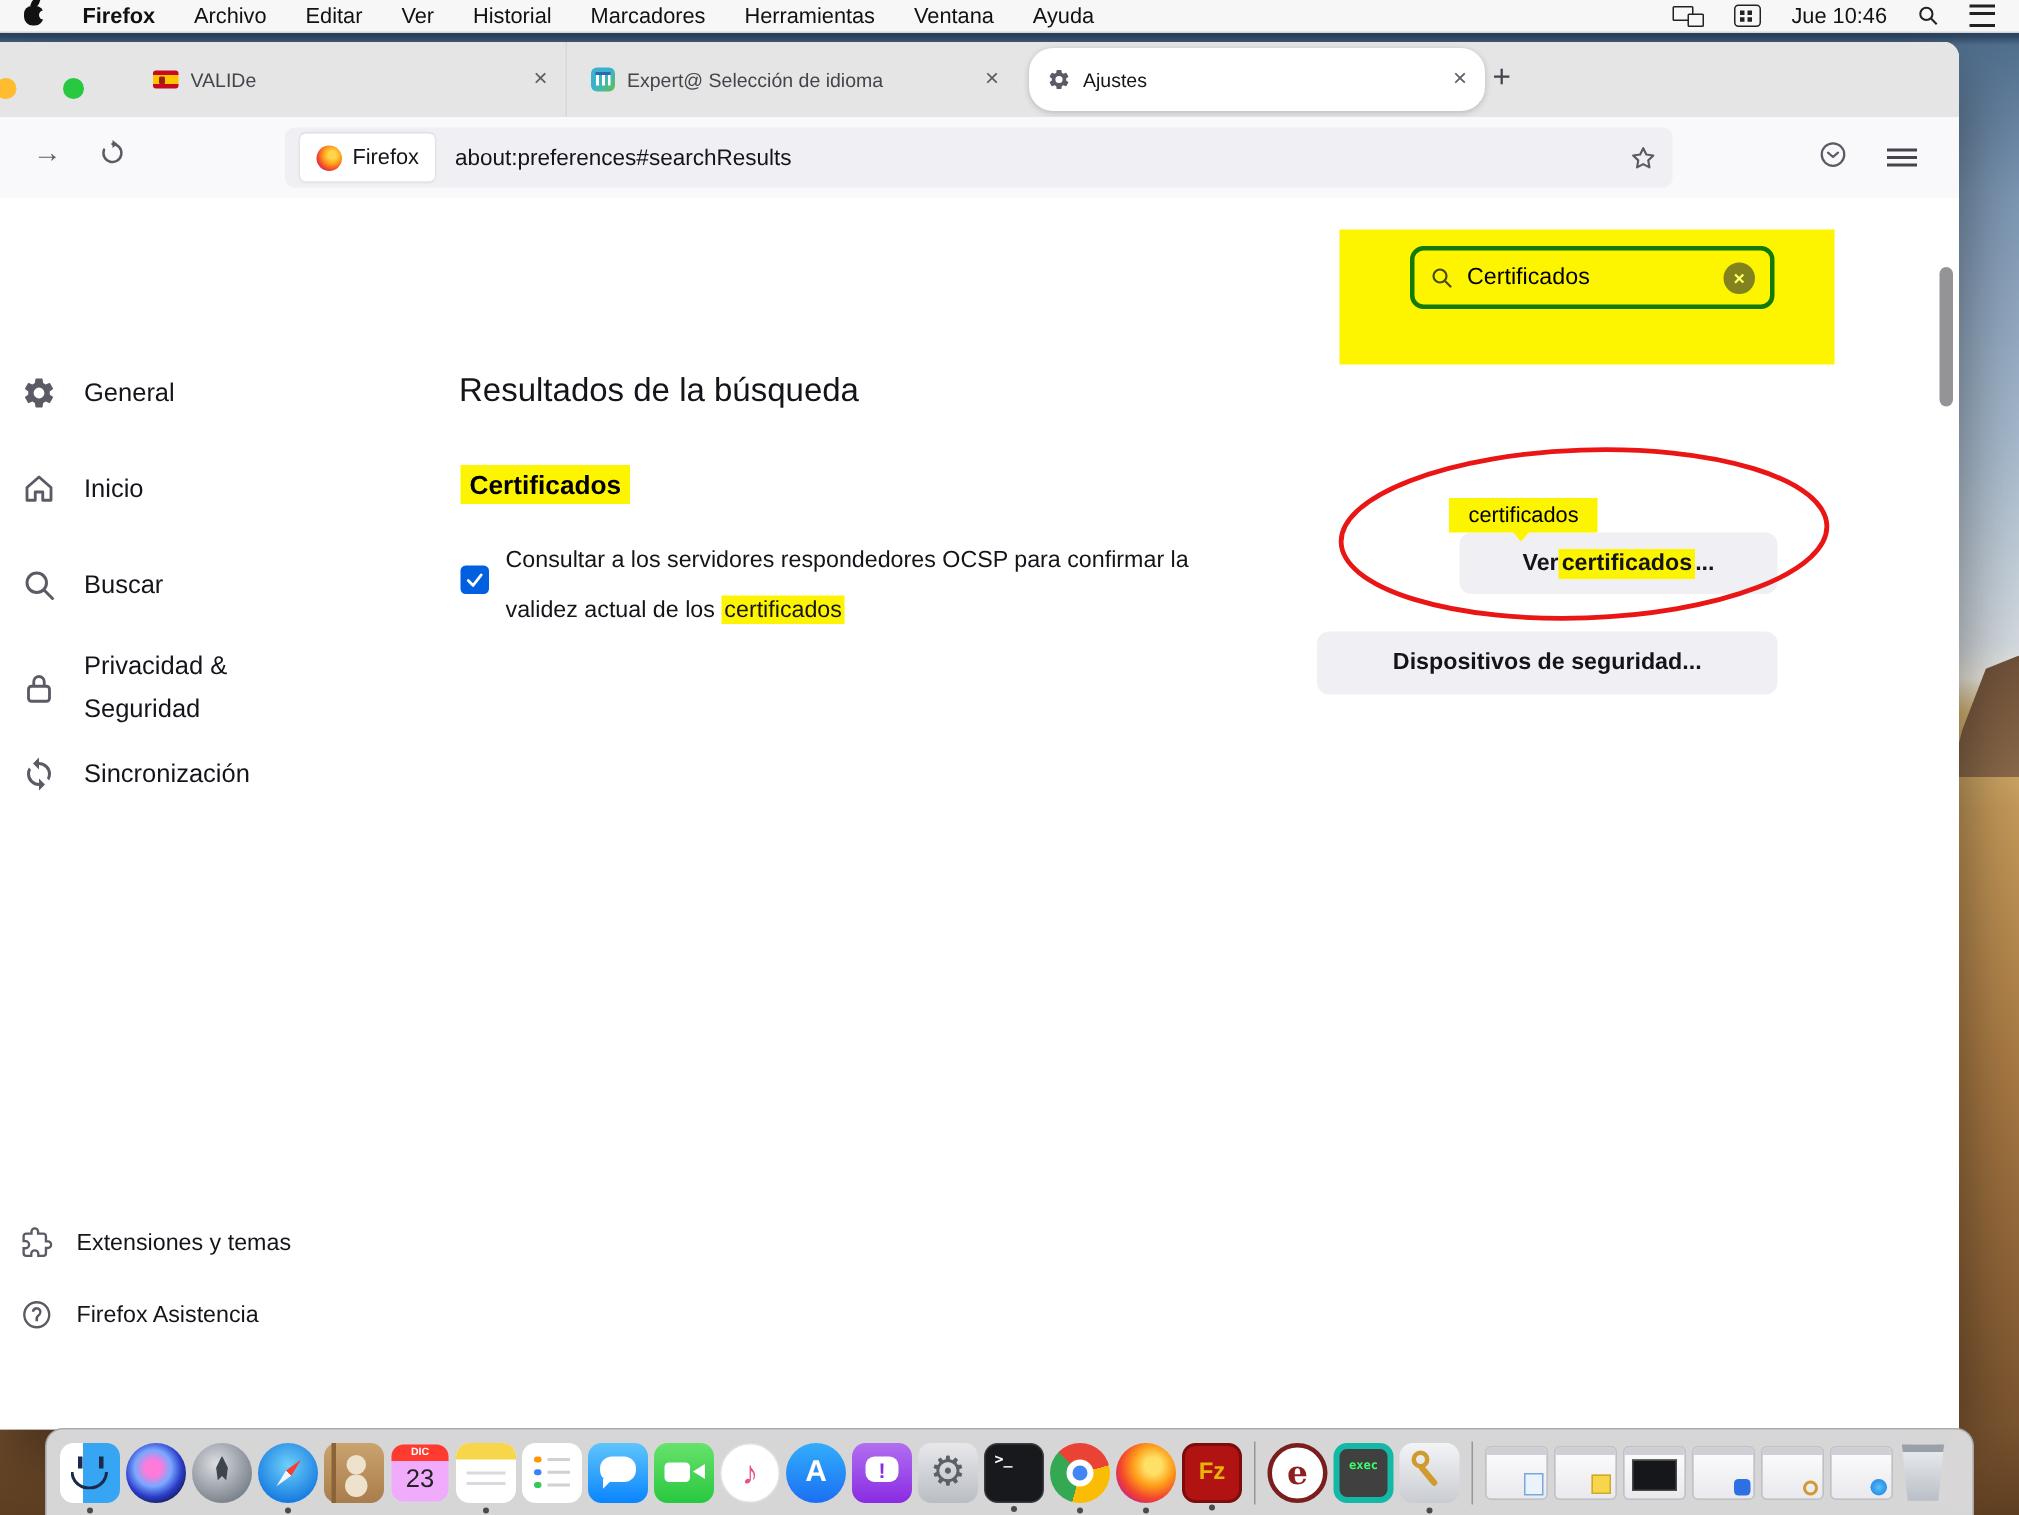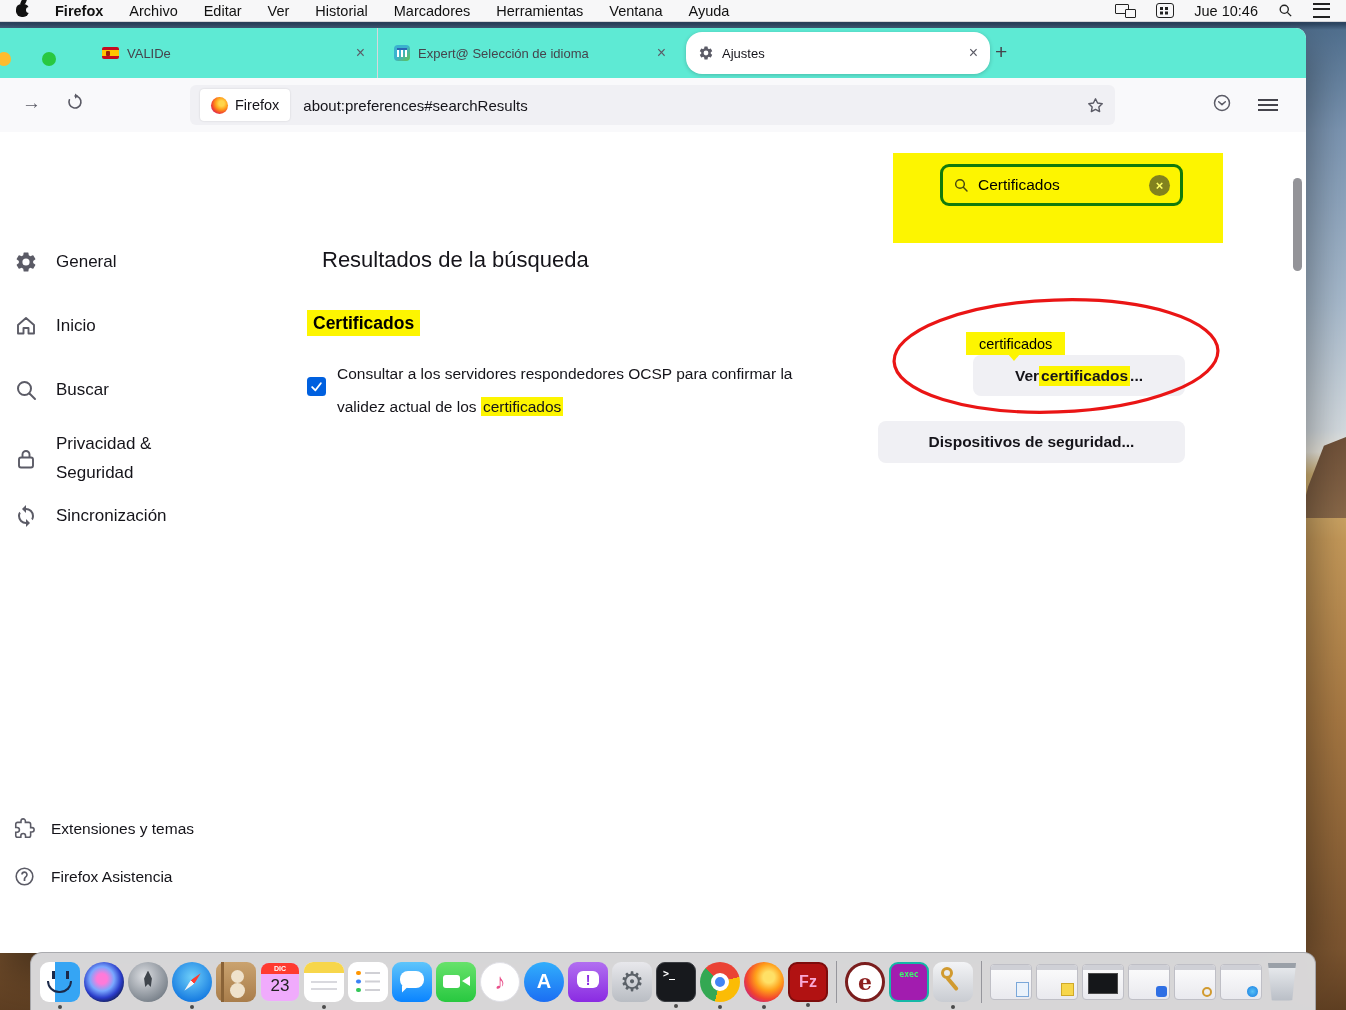"VALIDe" .tabbar { background: #5eead4 -> #e5e5e5 }
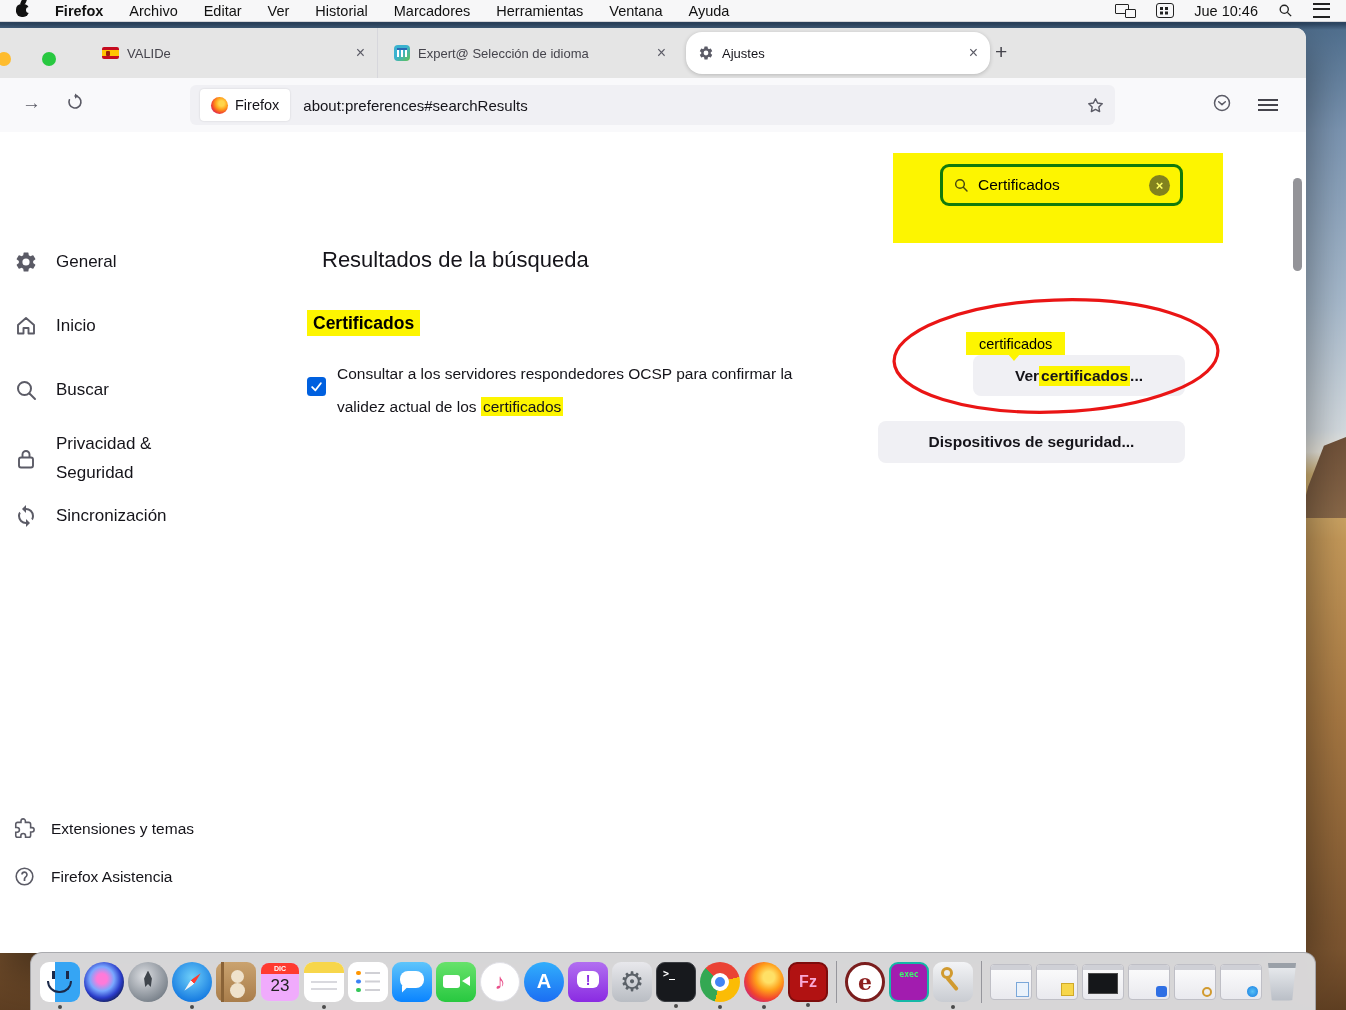"Resultados de la búsqueda" .heading { left: 322px -> 306px }
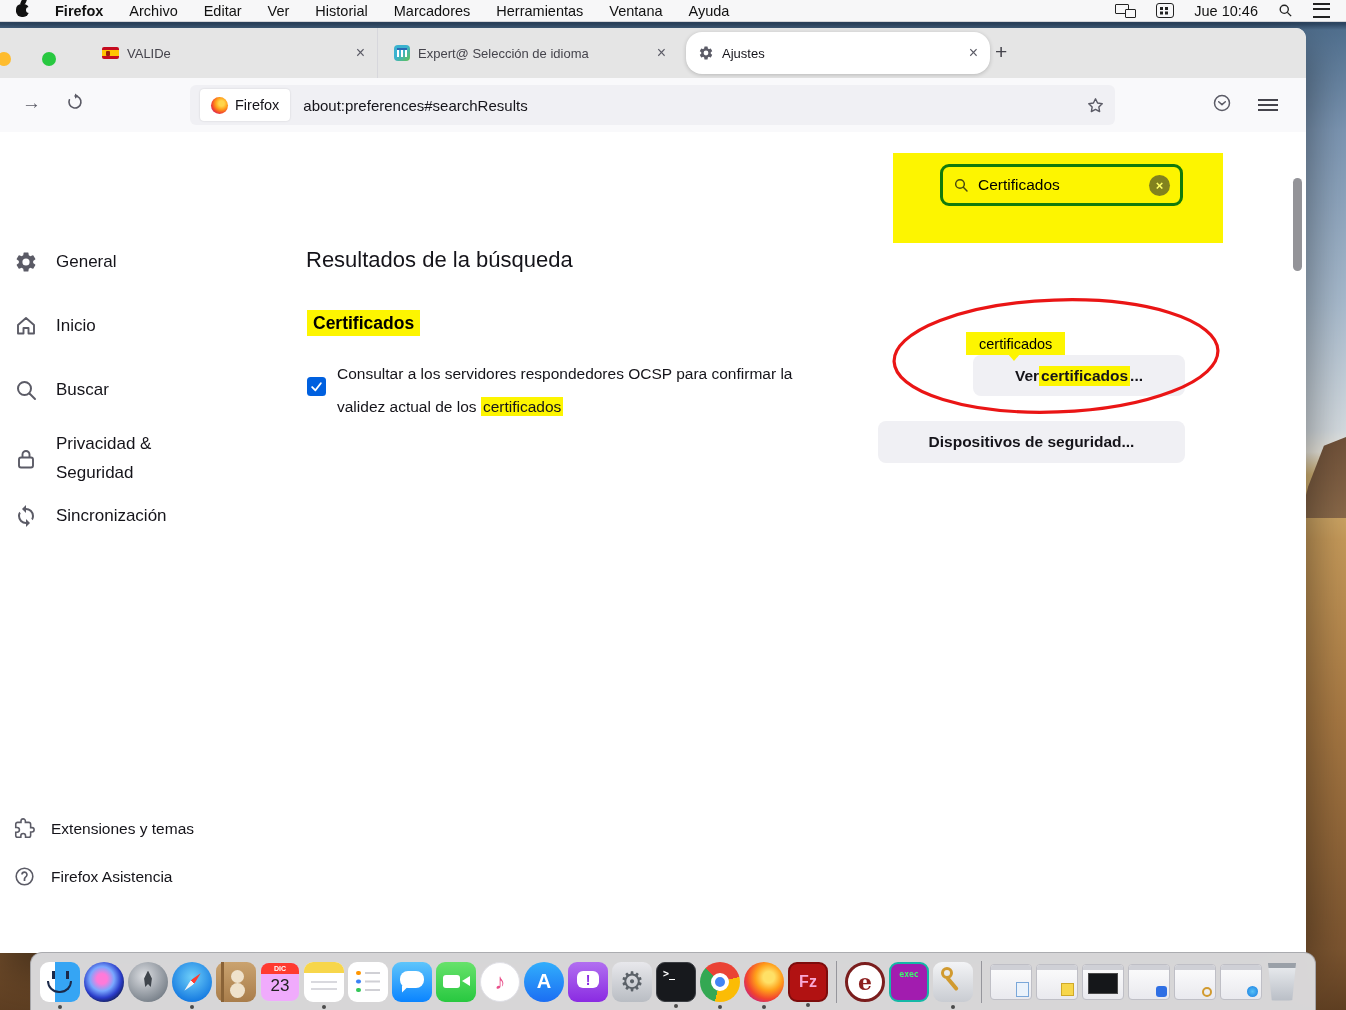"Fz" .di-filezilla .glyph { color: #f9a8d4 -> #eab308 }
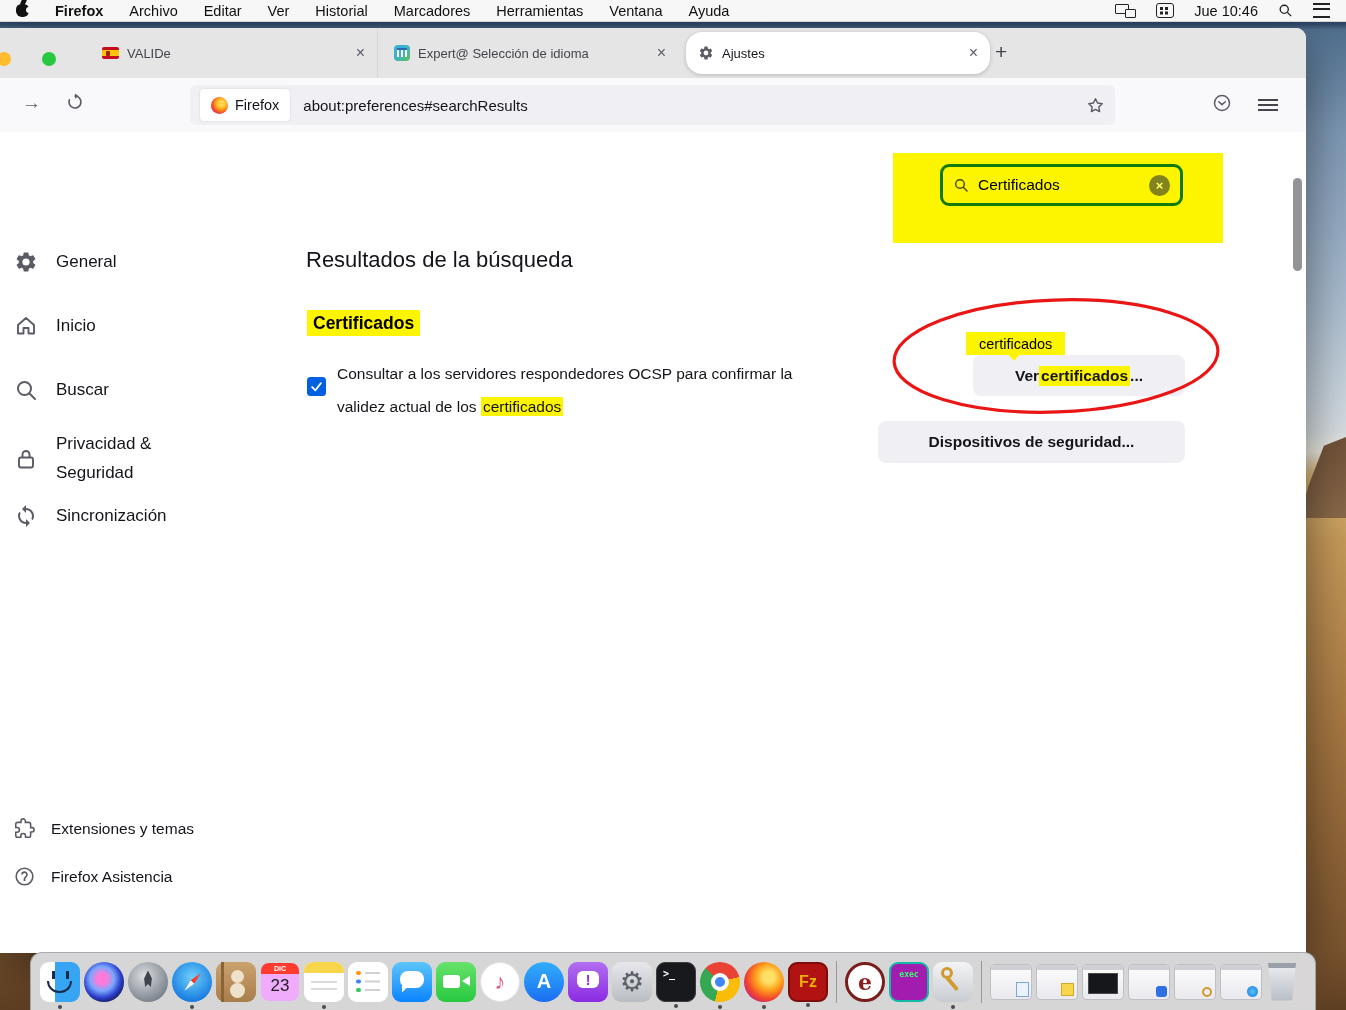"exec" .di-console { background: #a21caf -> #404040; border: 2px solid #14b8a6 -> 4px solid #14b8a6 }
